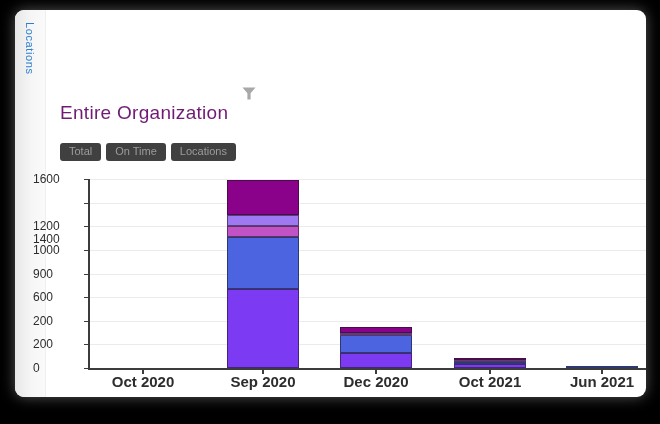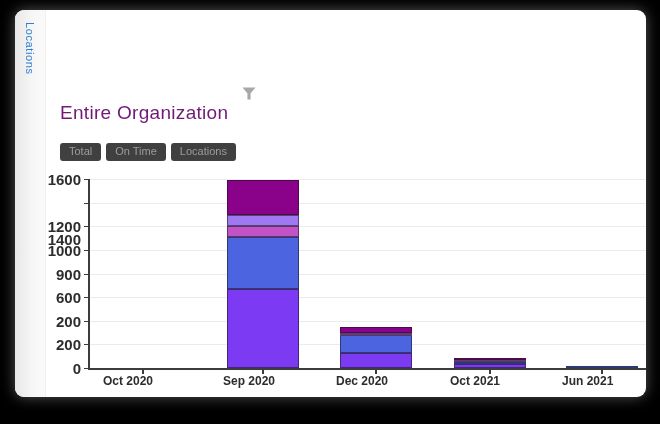"1600" .y-label { font-size: 15px -> 12px; font-weight: 700 -> 400; text-align: right -> left }
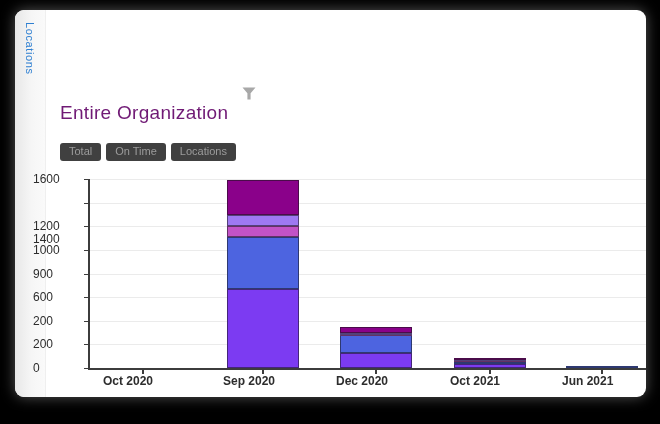"Oct 2020" .x-label { font-size: 12px -> 15px; text-align: none -> center }
